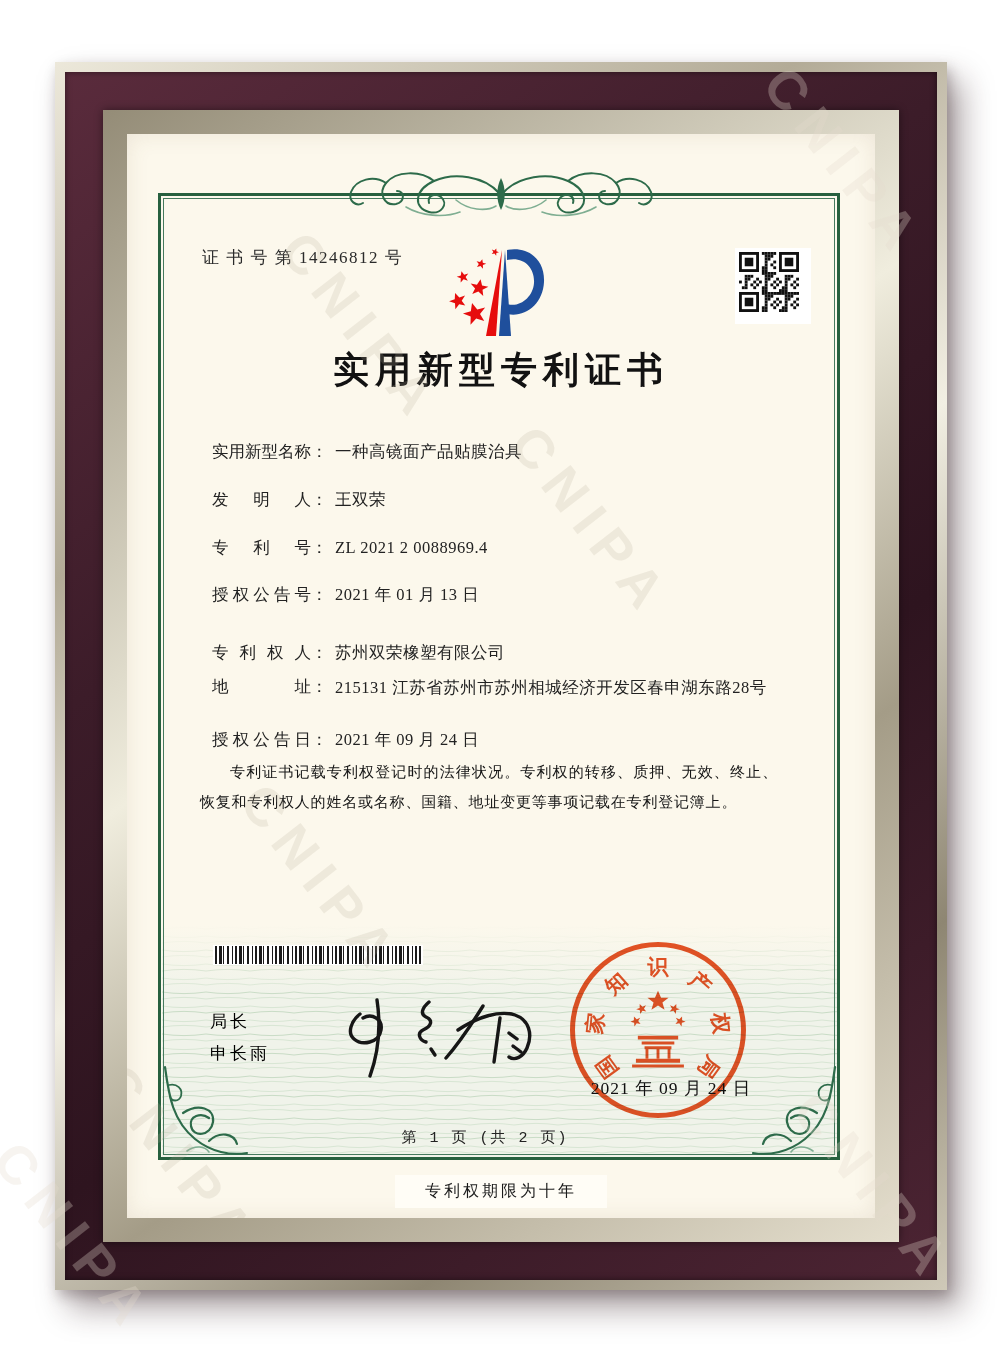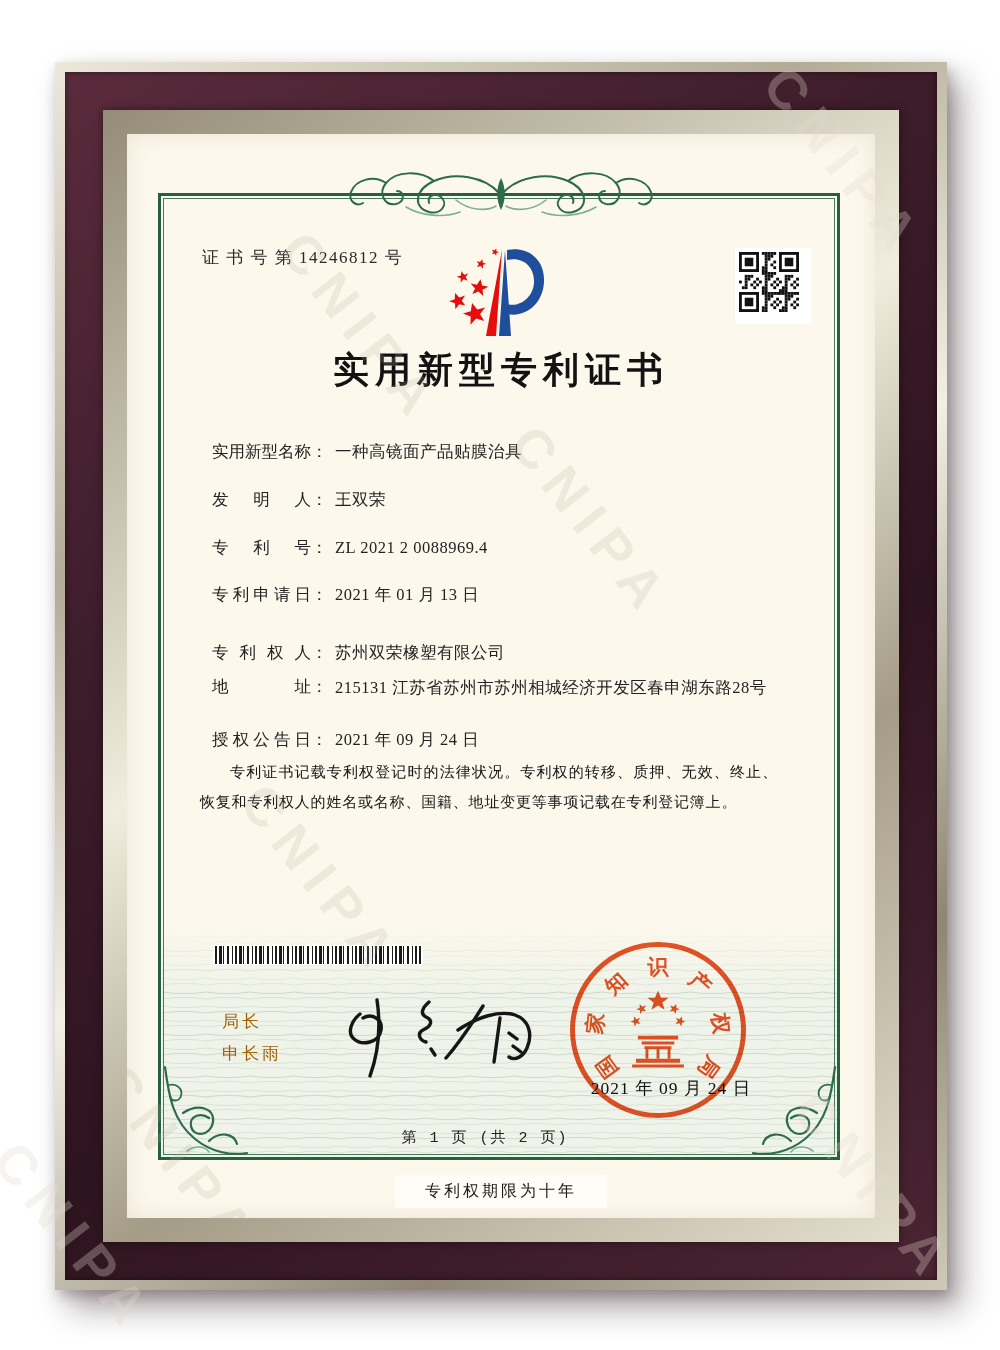"专利申请日" span.flabel { text: 专利申请日 -> 授权公告号 }
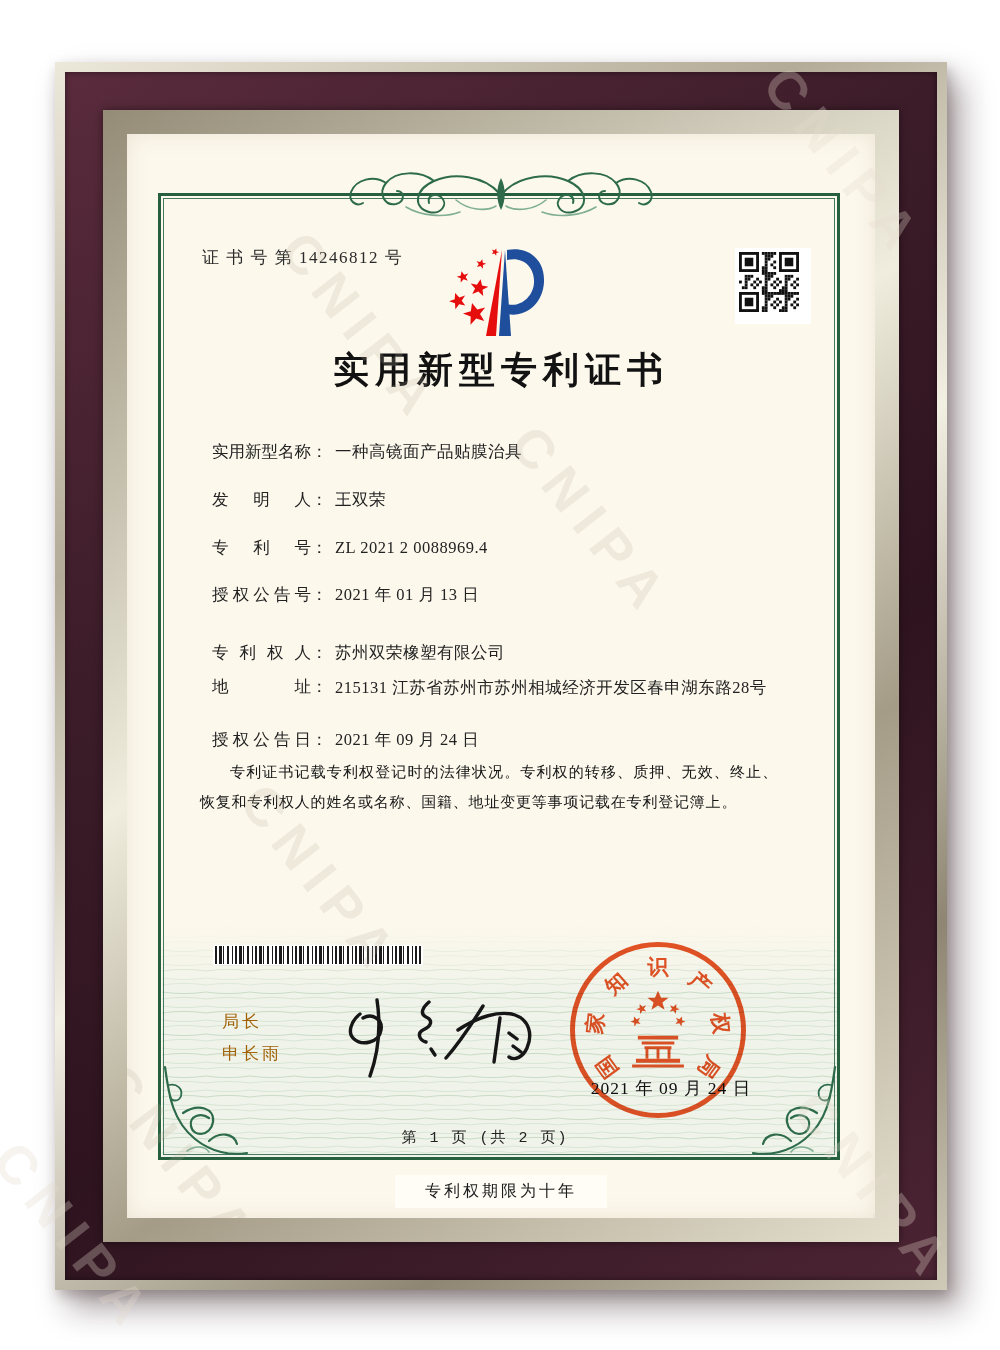"局长" .officer { color: #a16207 -> #000000; left: 95px -> 83px }
